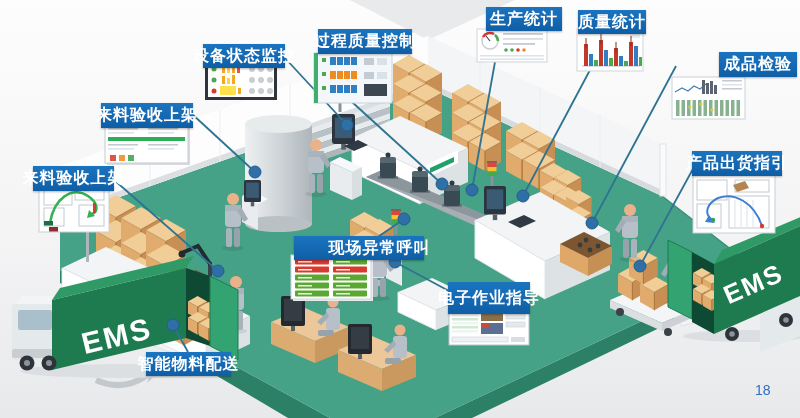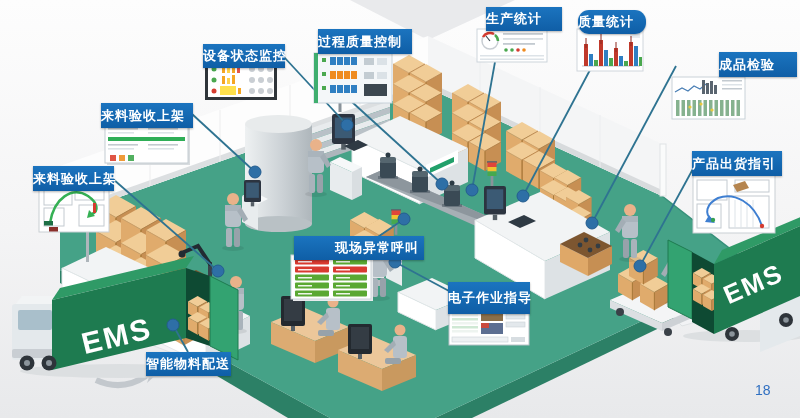"生产统计" .callout { font-size: 13px -> 16px; justify-content: flex-start -> center }
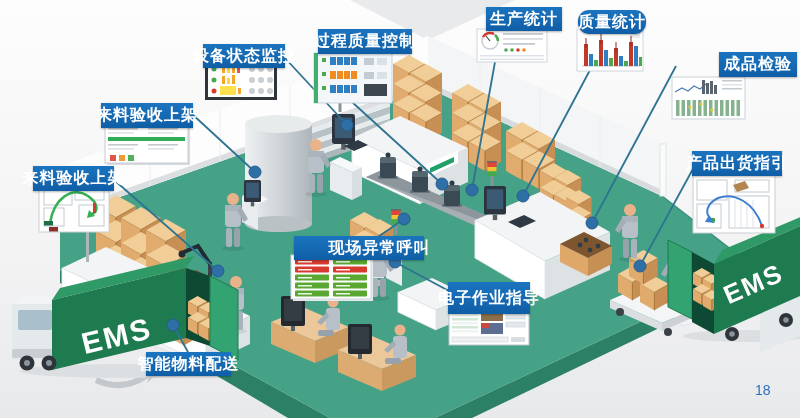"质量统计" div.callout { border-radius: 11px -> none }
